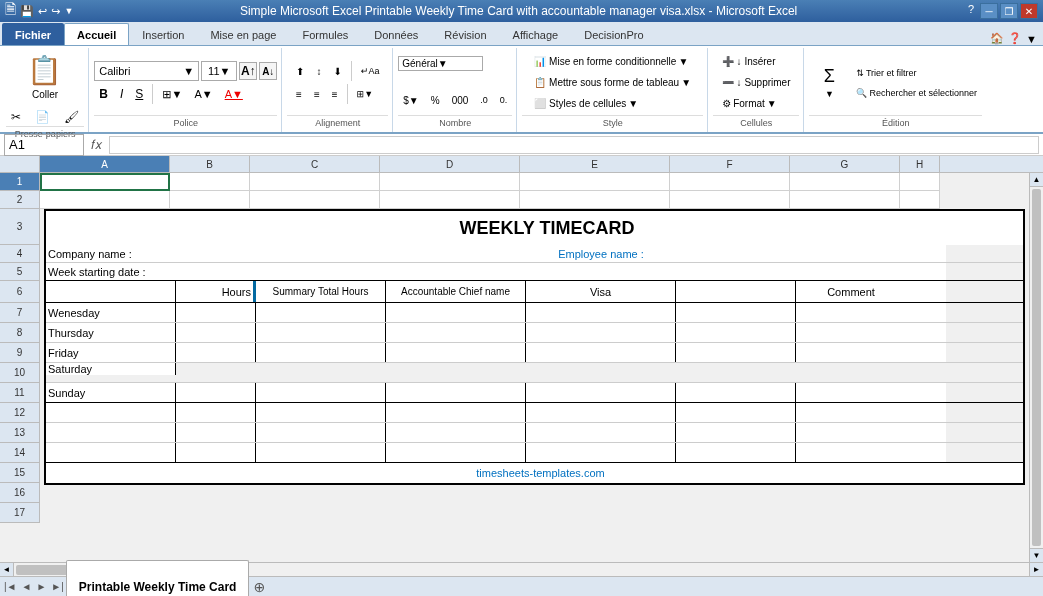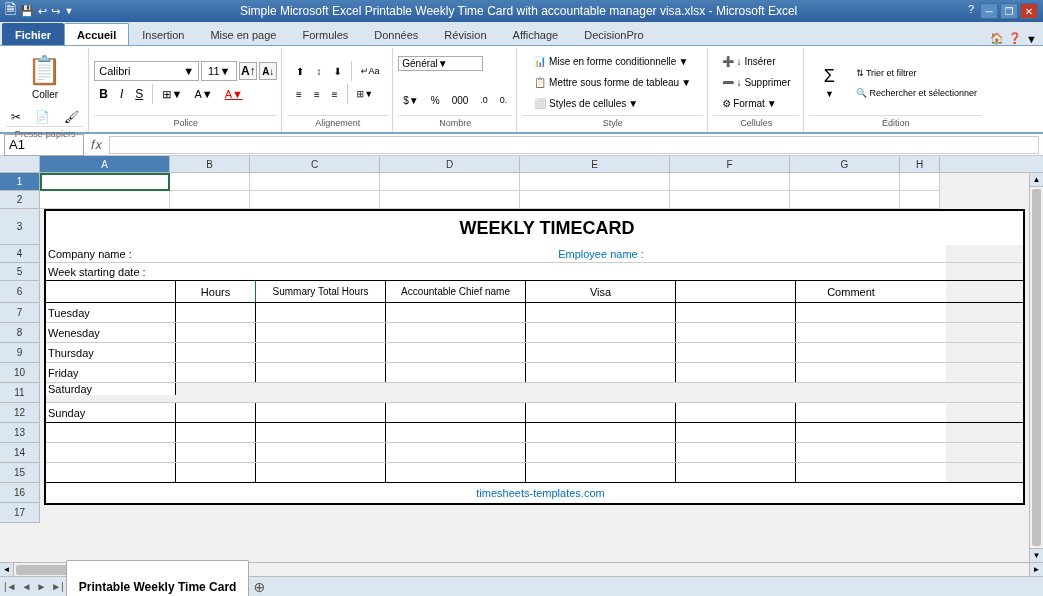"Hours" div.cell { border-right: 1px solid #0369a1 -> 3px solid #0369a1; justify-content: none -> flex-end }
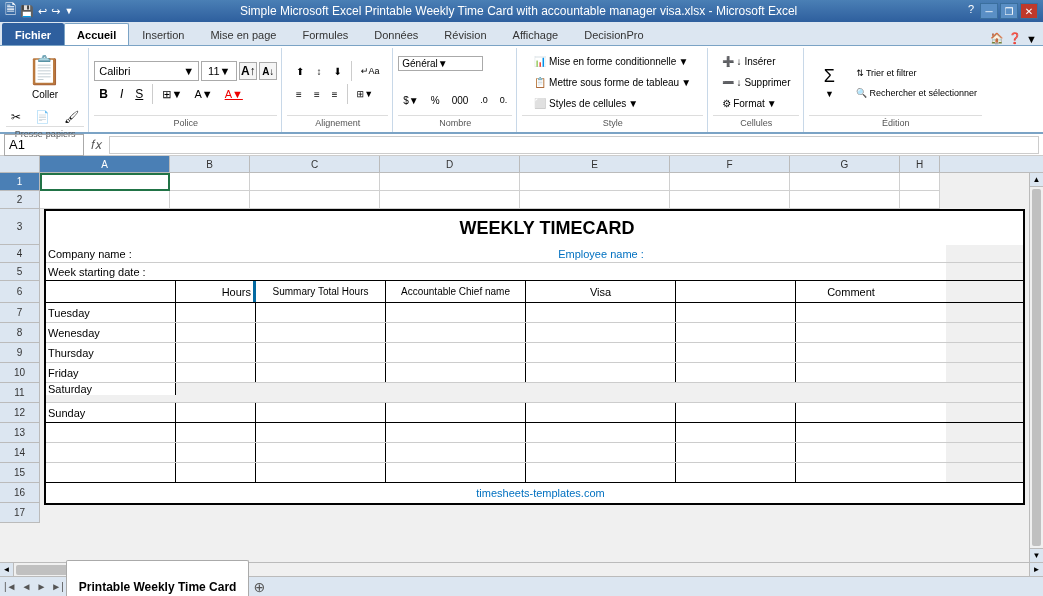"Tuesday" div.grid-row { html: <div> <div> <span>Tuesday</span> </div> <div></div> <div></div> <div></div> <div></div> <div></div> <div></div> <div></div> </div> -> none }
